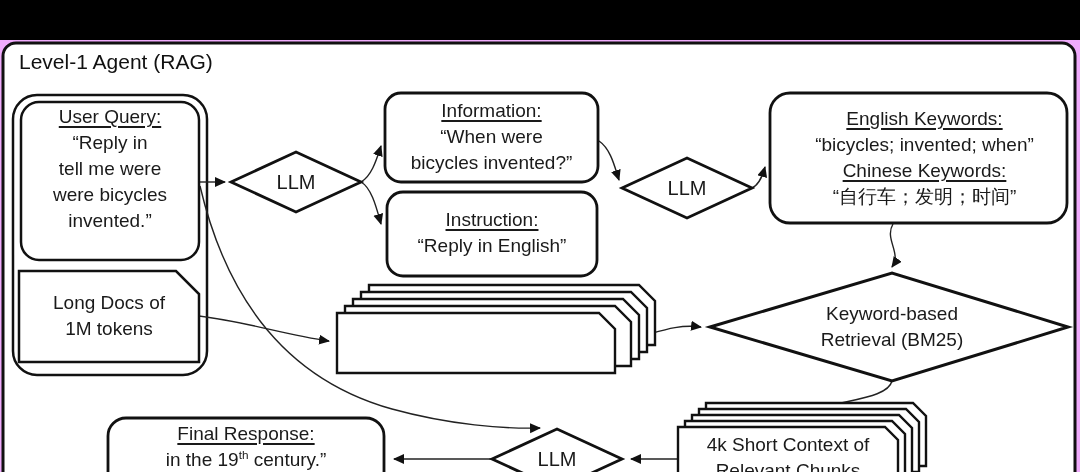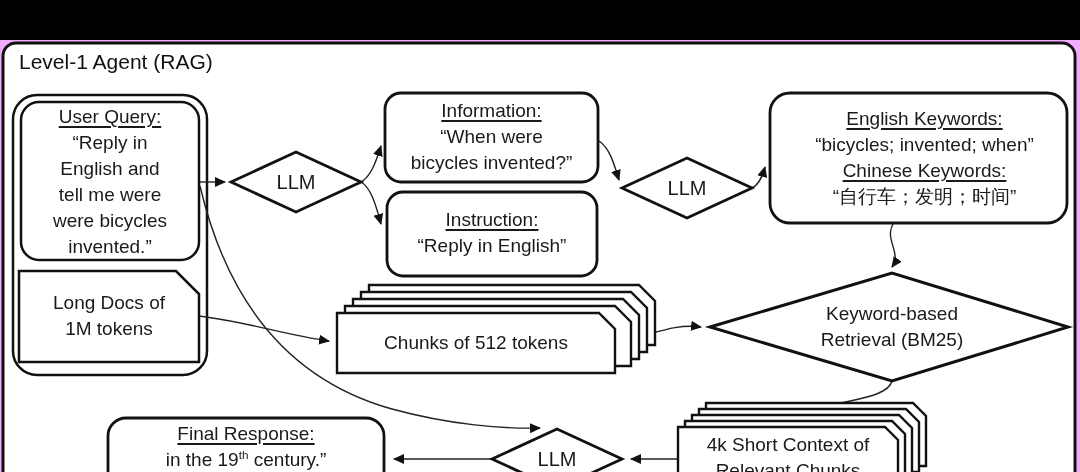"English and" div { html: <div>English and</div> -> none }
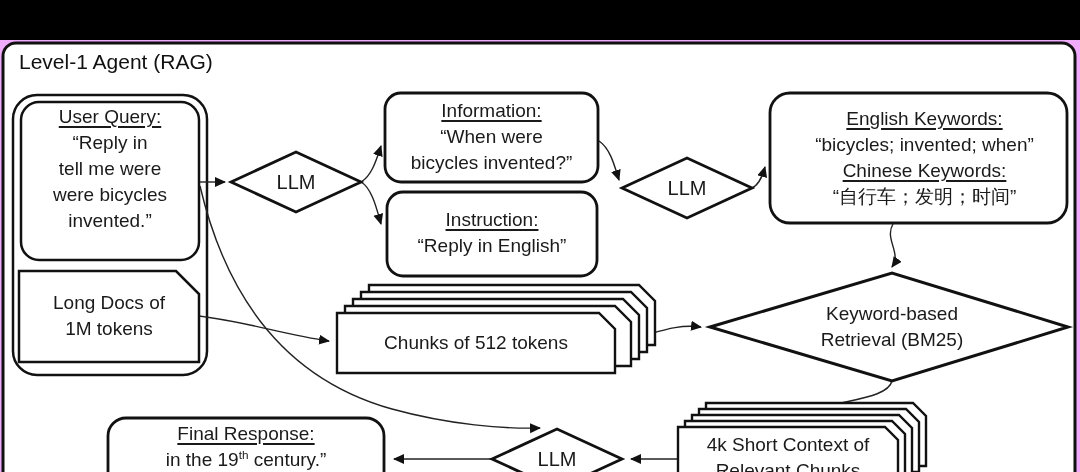"Chunks of 512 tokens" div.label { html: <div>Chunks of 512 tokens</div> -> none }
